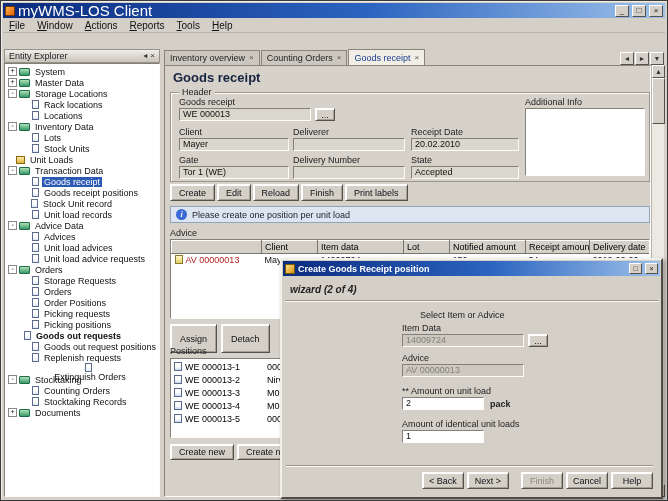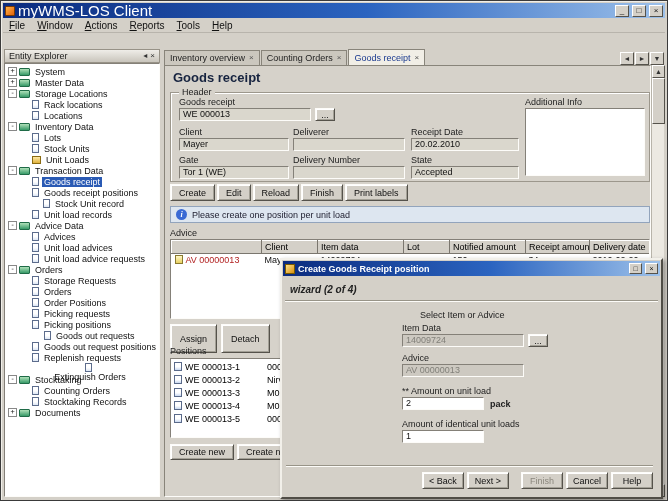"Unit Loads" div.tree-row { padding-left: 16px -> 0 }
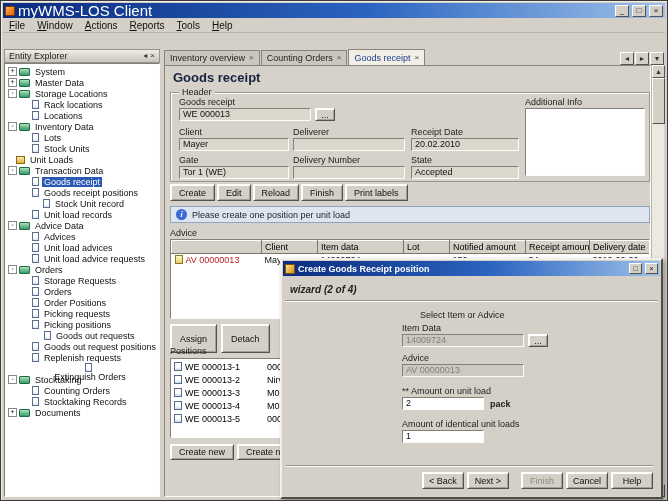"Stock Unit record" div.tree-row { padding-left: 27px -> 15px }
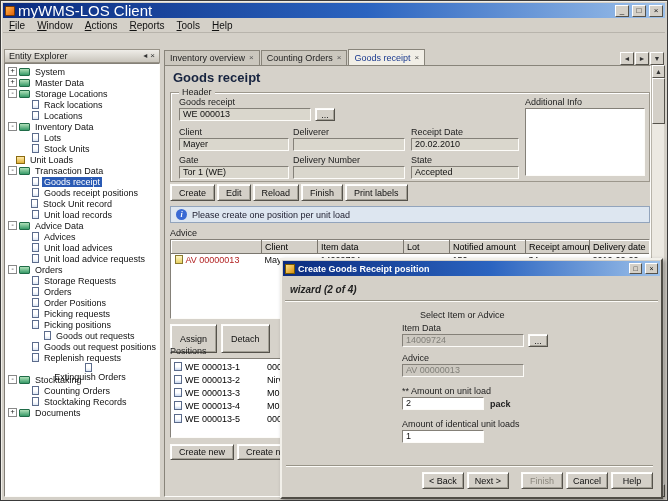"Goods out requests" div.tree-row { font-weight: none -> bold; padding-left: 28px -> 8px }
